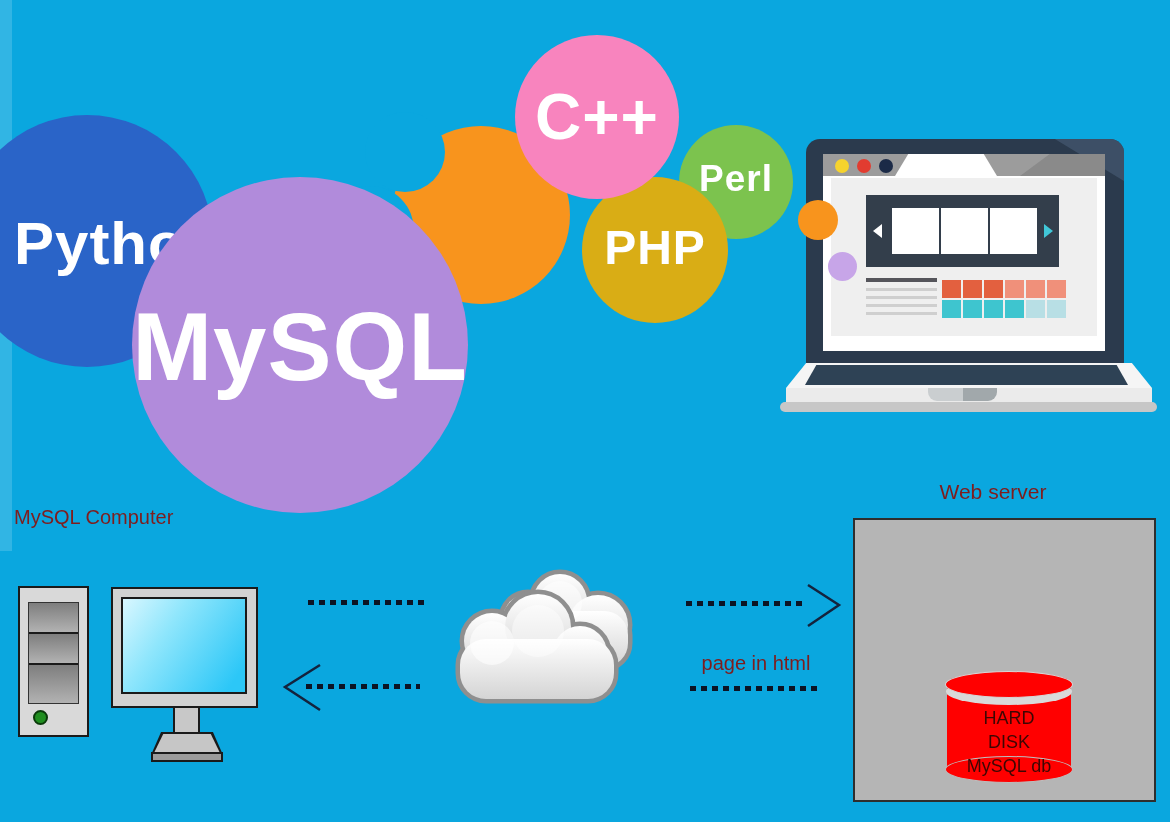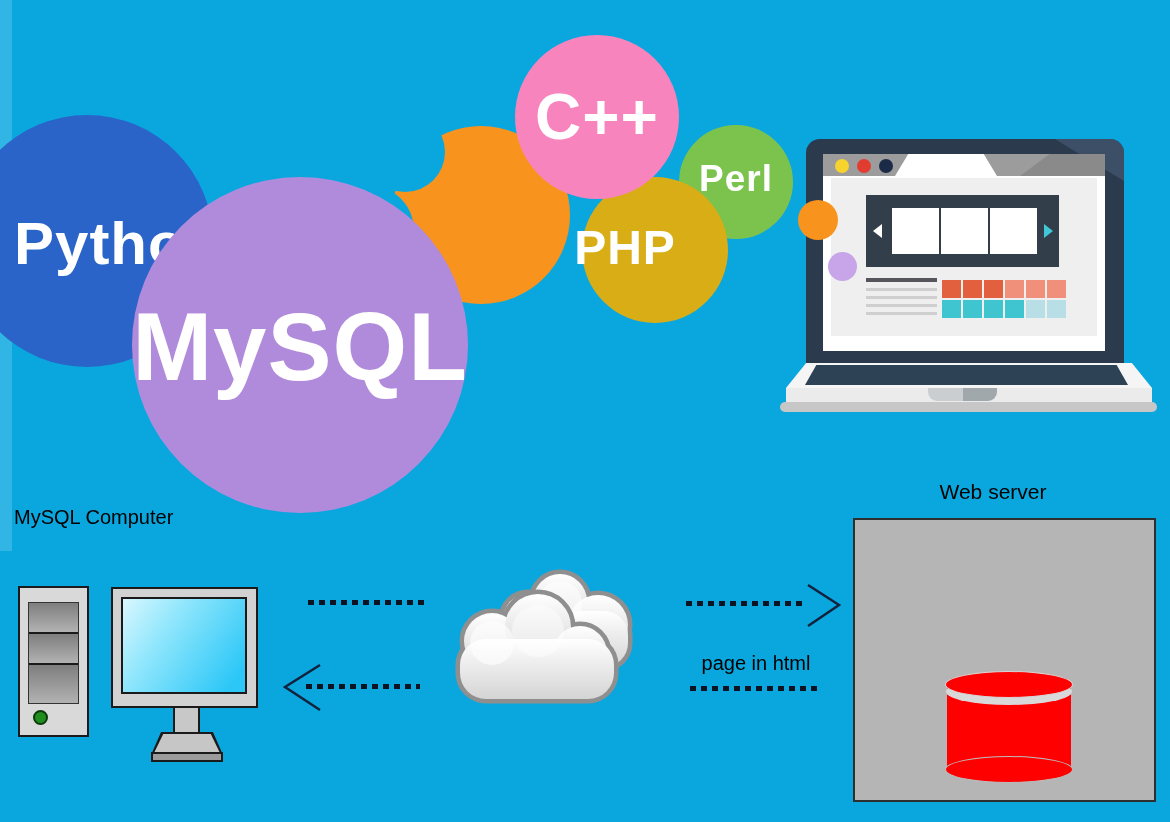"PHP" .l-php { left: 560px -> 590px }
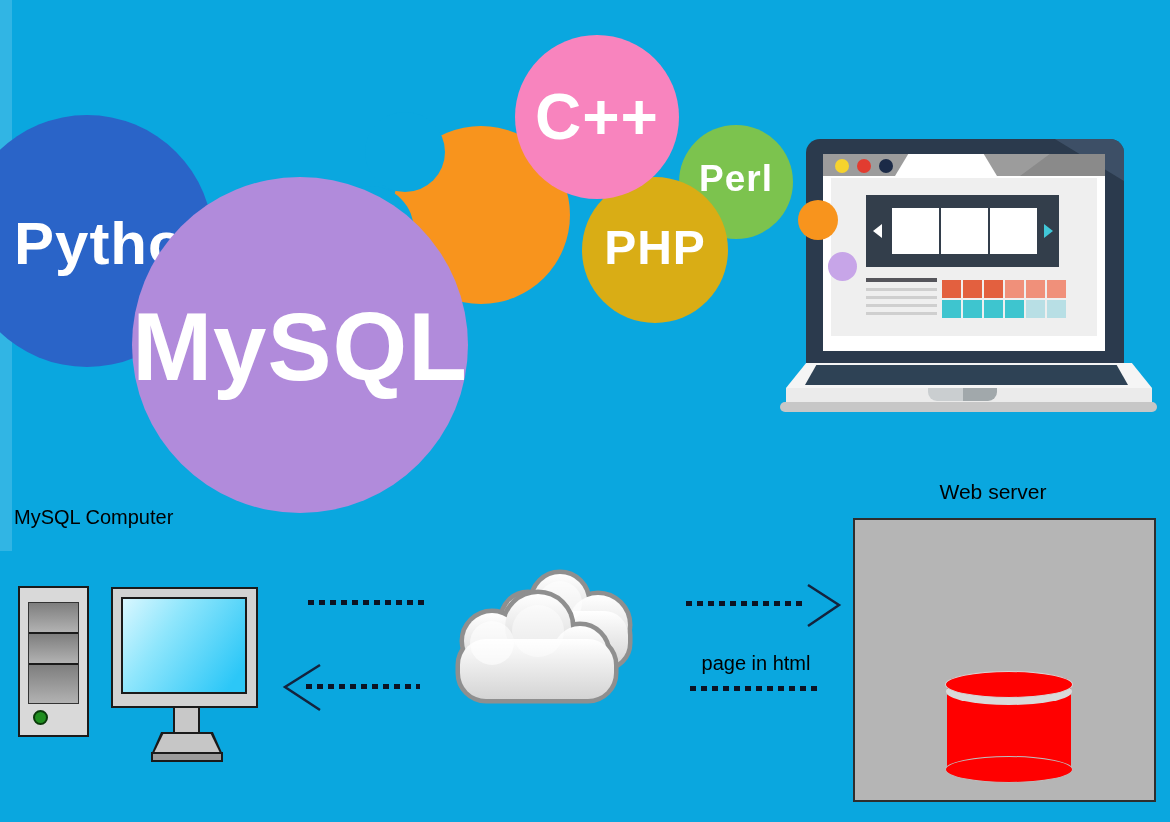"Web server" .flow-label { color: #000000 -> #7f1d1d }
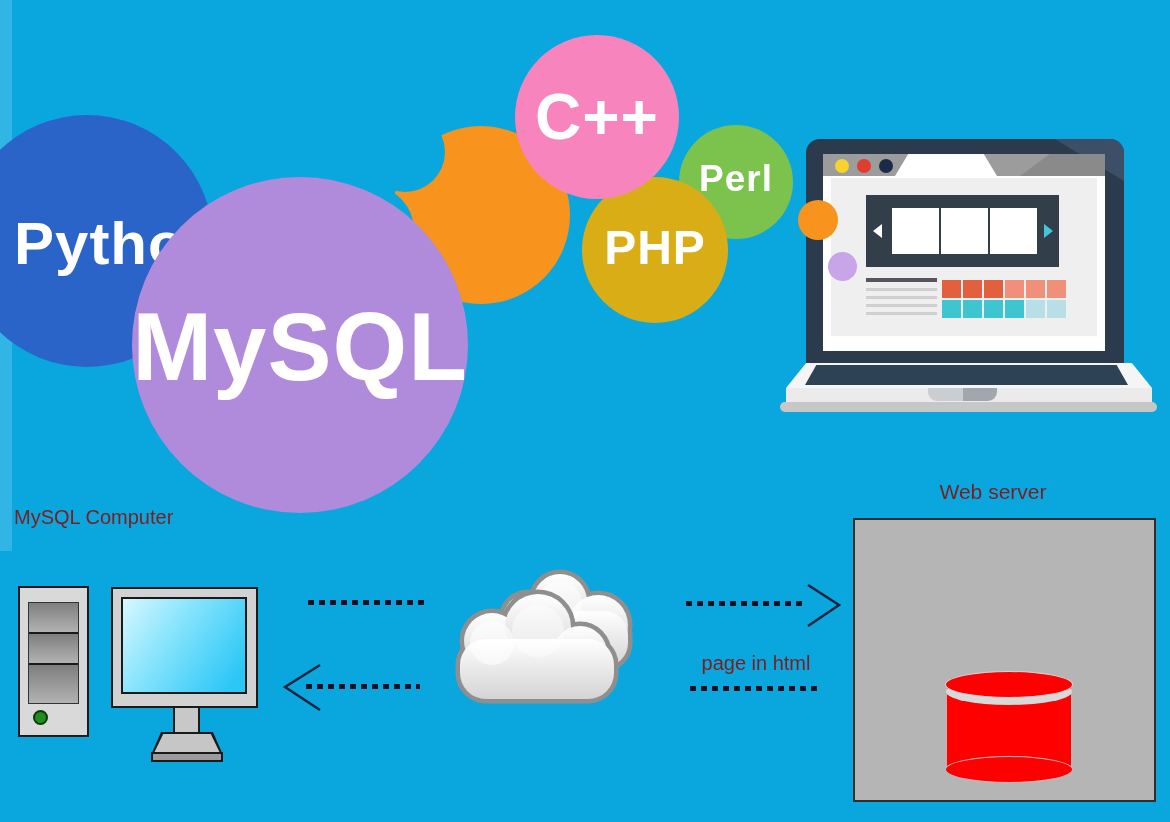"HARD" div.abs { html: none -> <div> <span>HARD</span> <span>DISK</span> <span>MySQL db</span> </div> }
